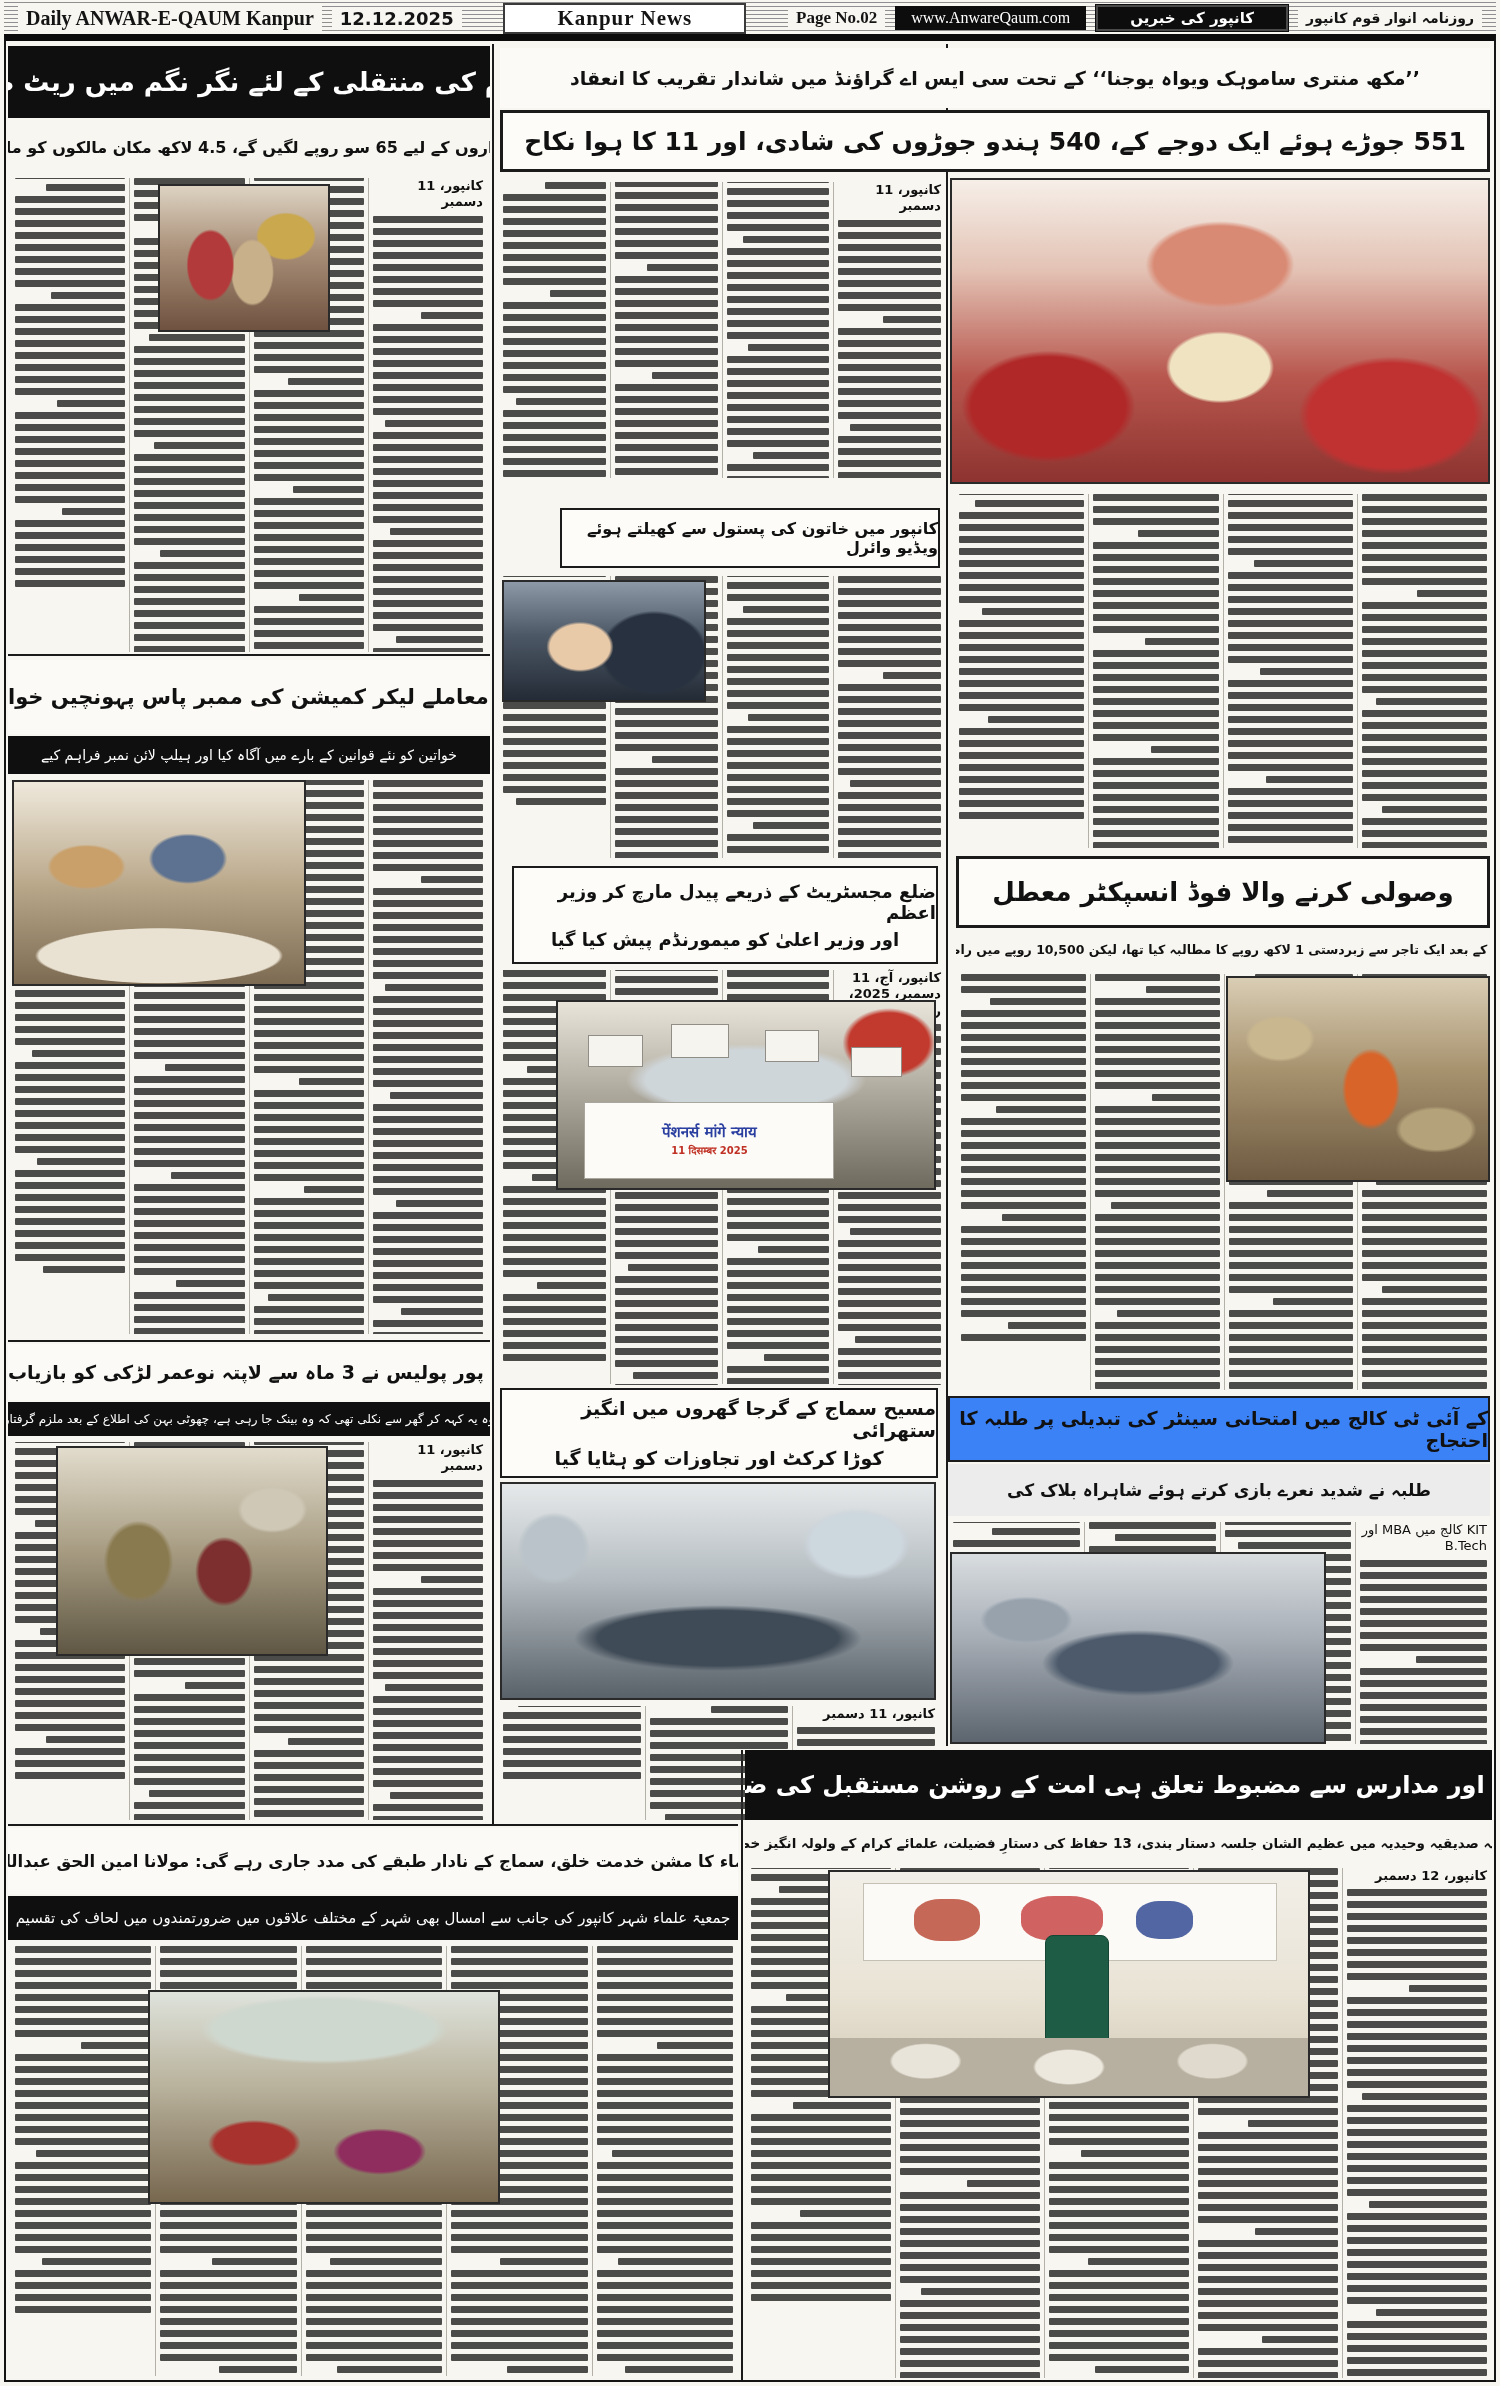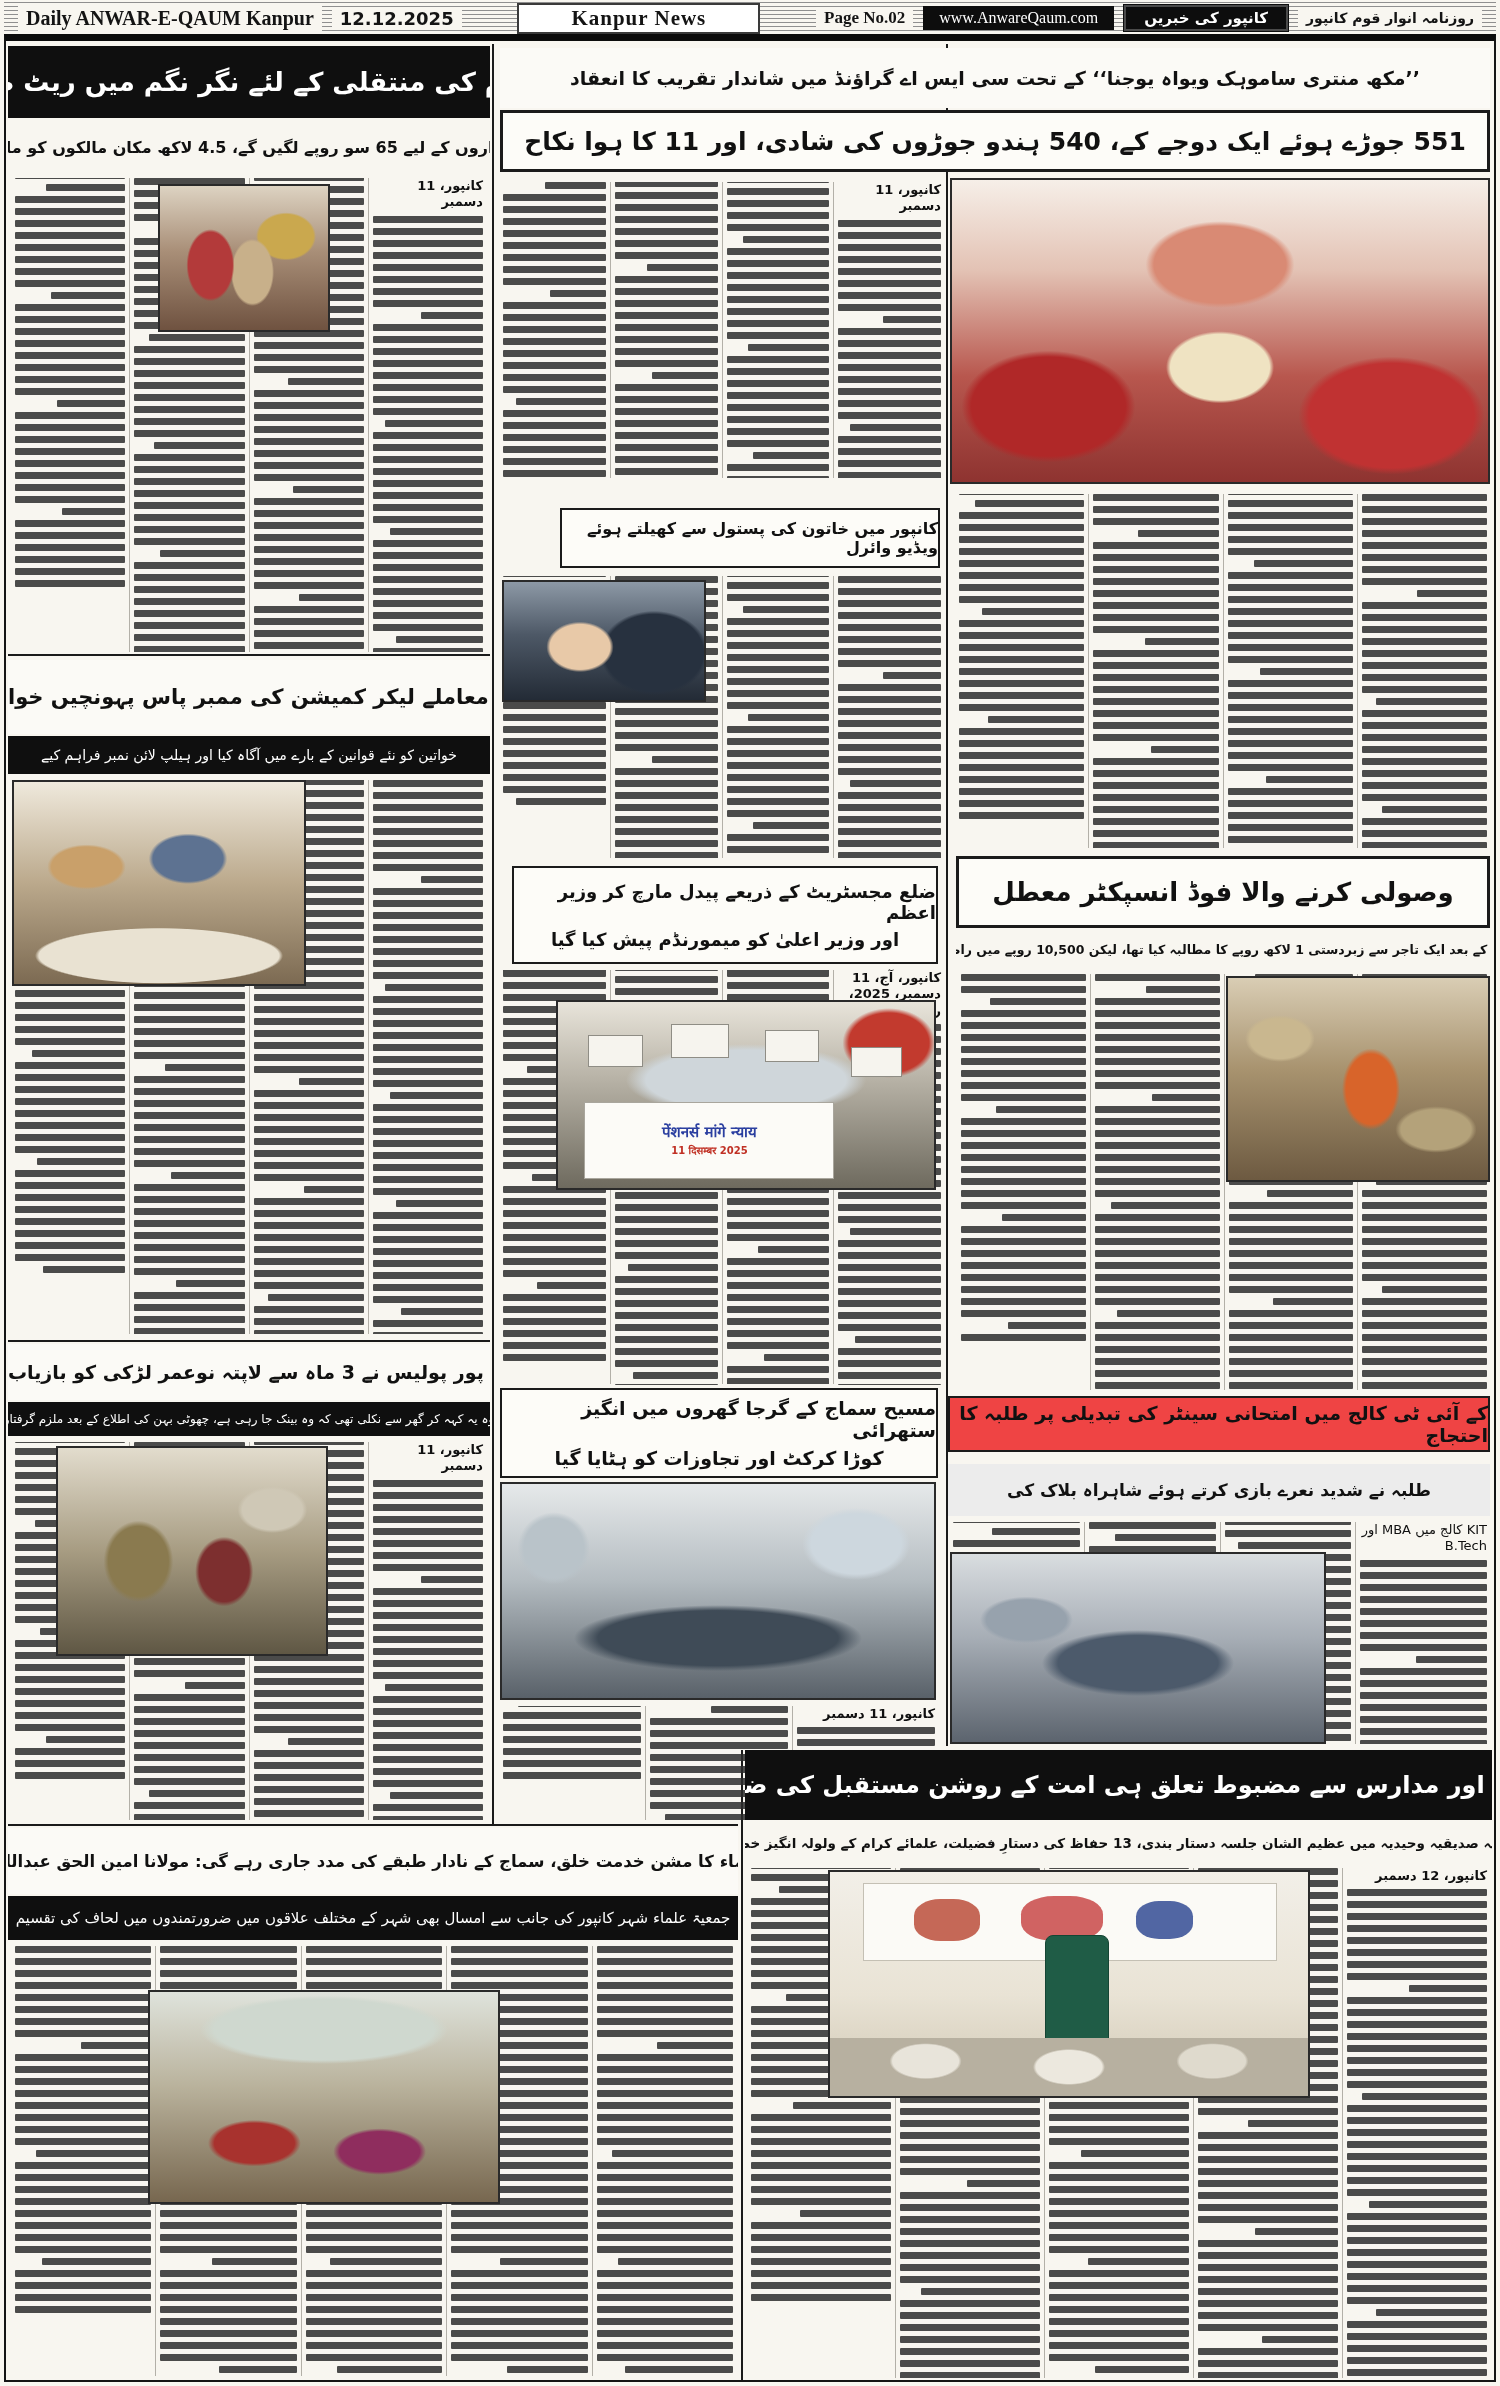"کانپور کی خبریں" .mh-urdu-box { padding: 2px 18px -> 2px 32px }
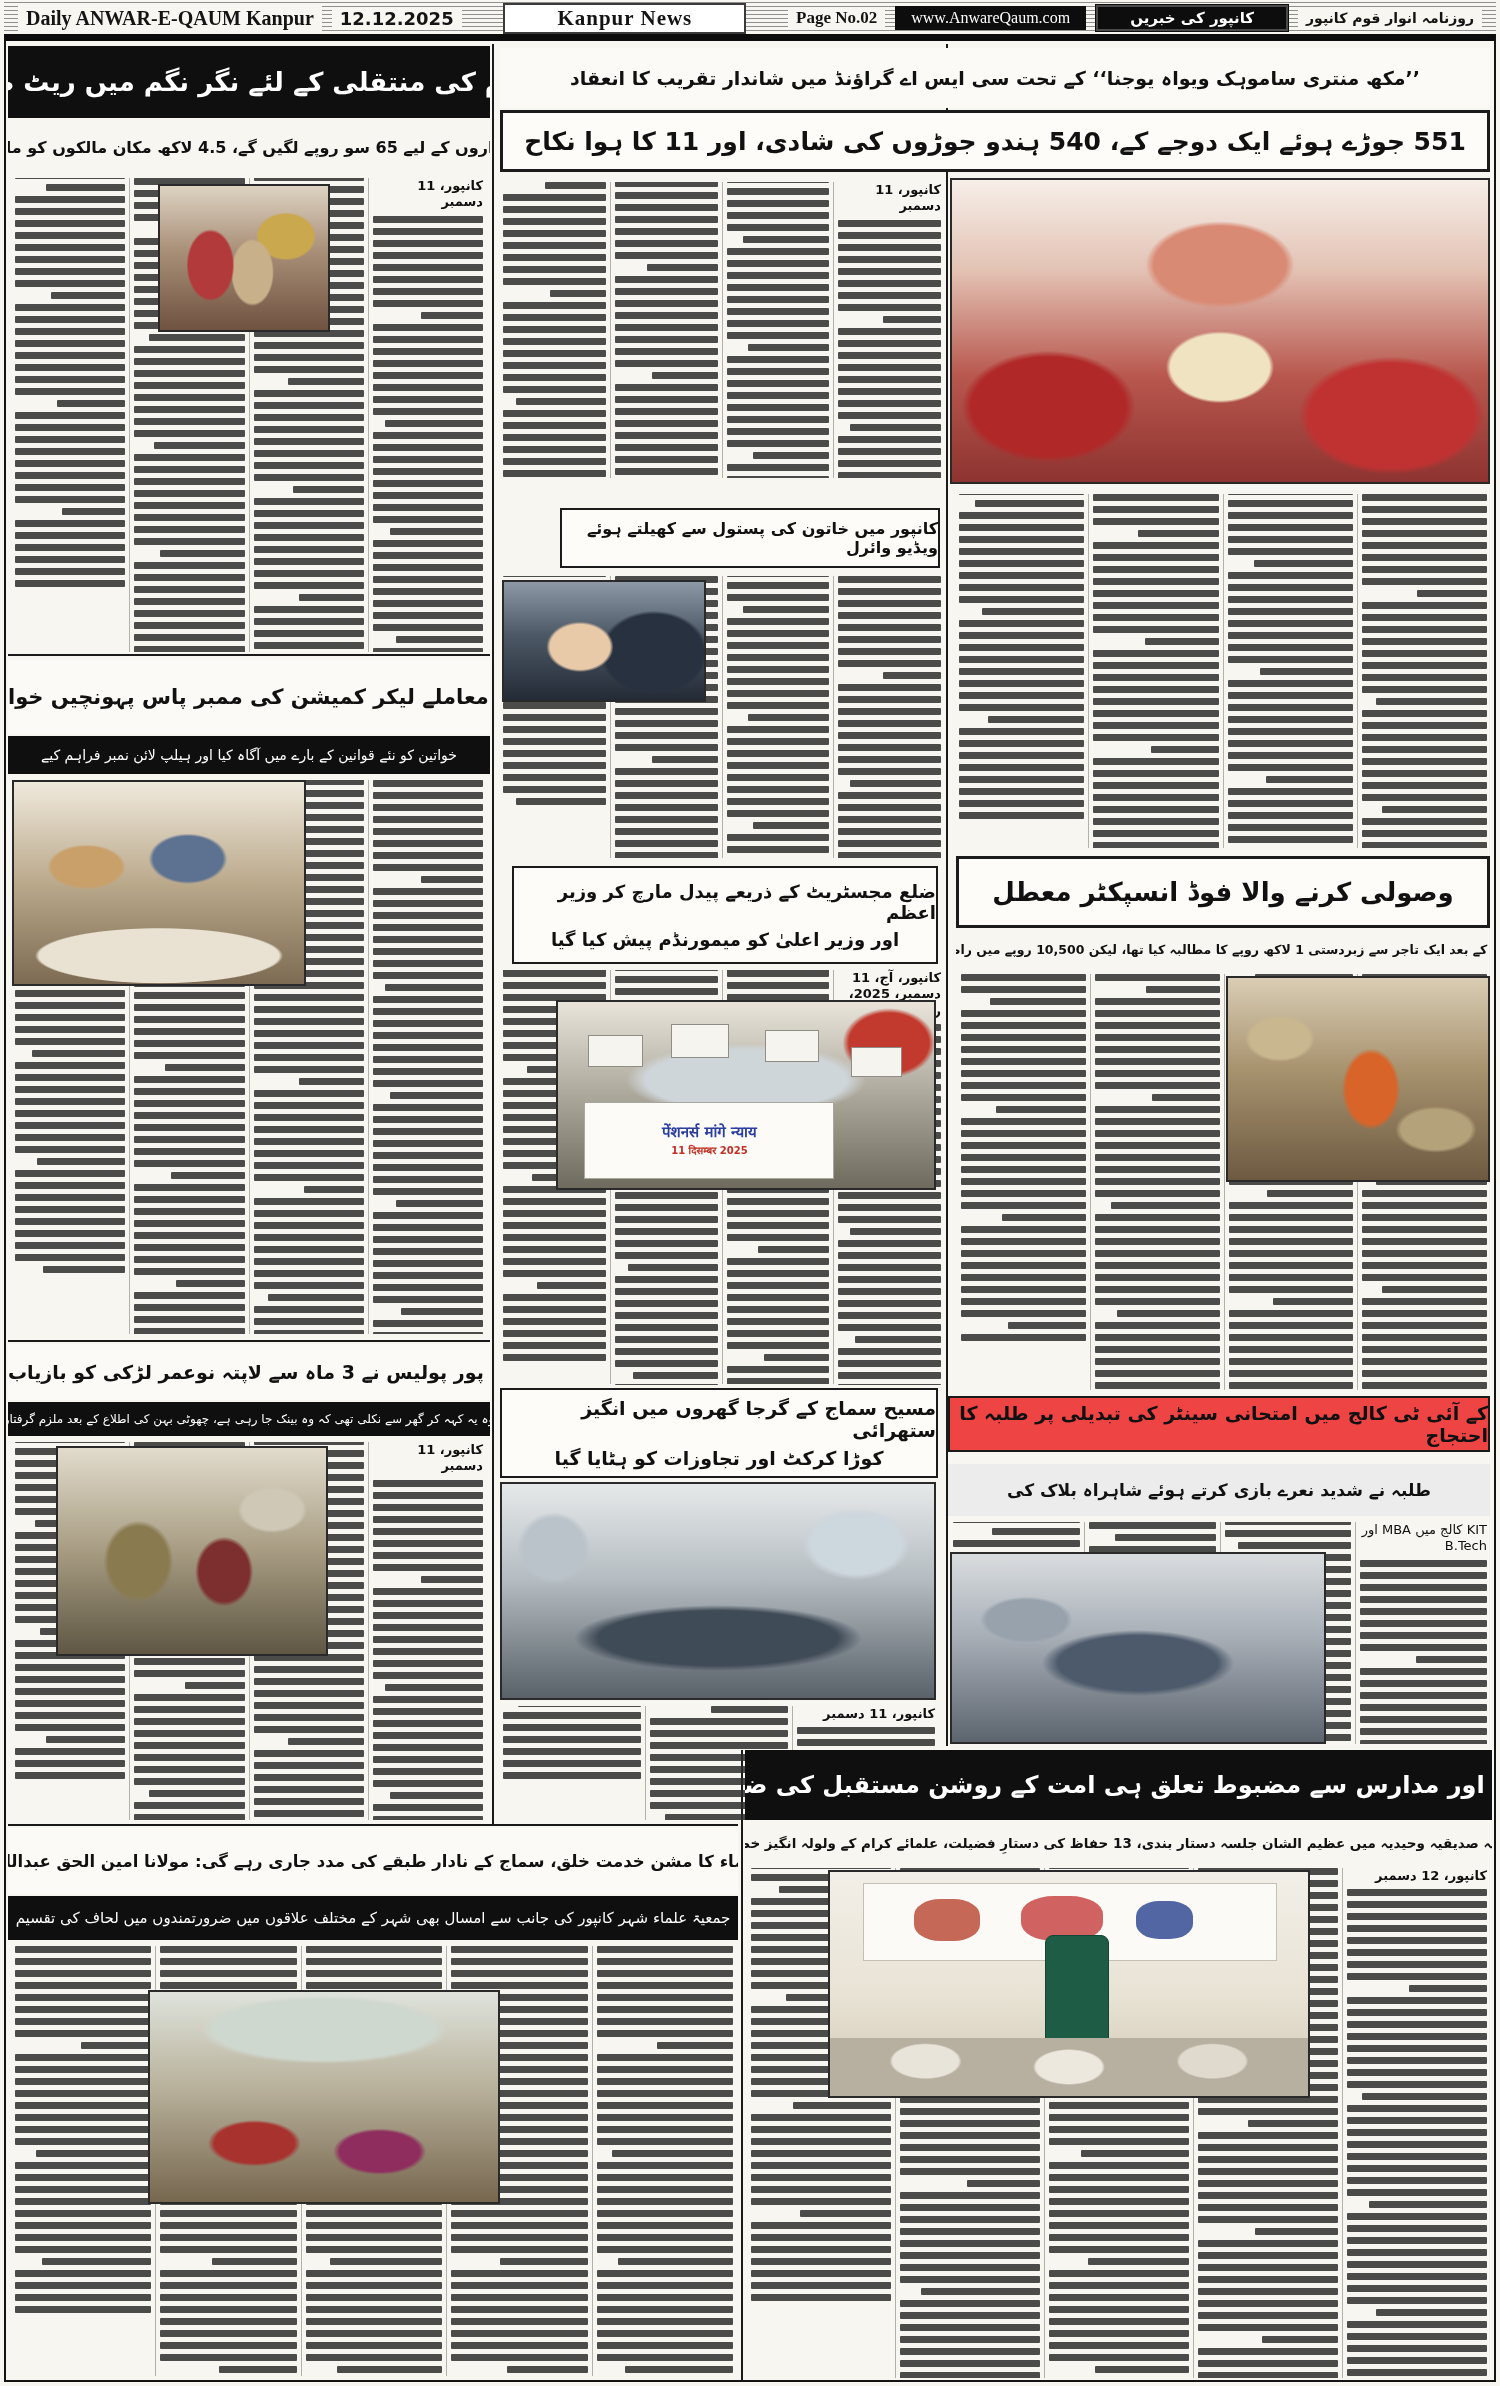"کے آئی ٹی کالج میں" div.abs { background: #ef4444 -> #3b82f6; height: 56px -> 66px }
